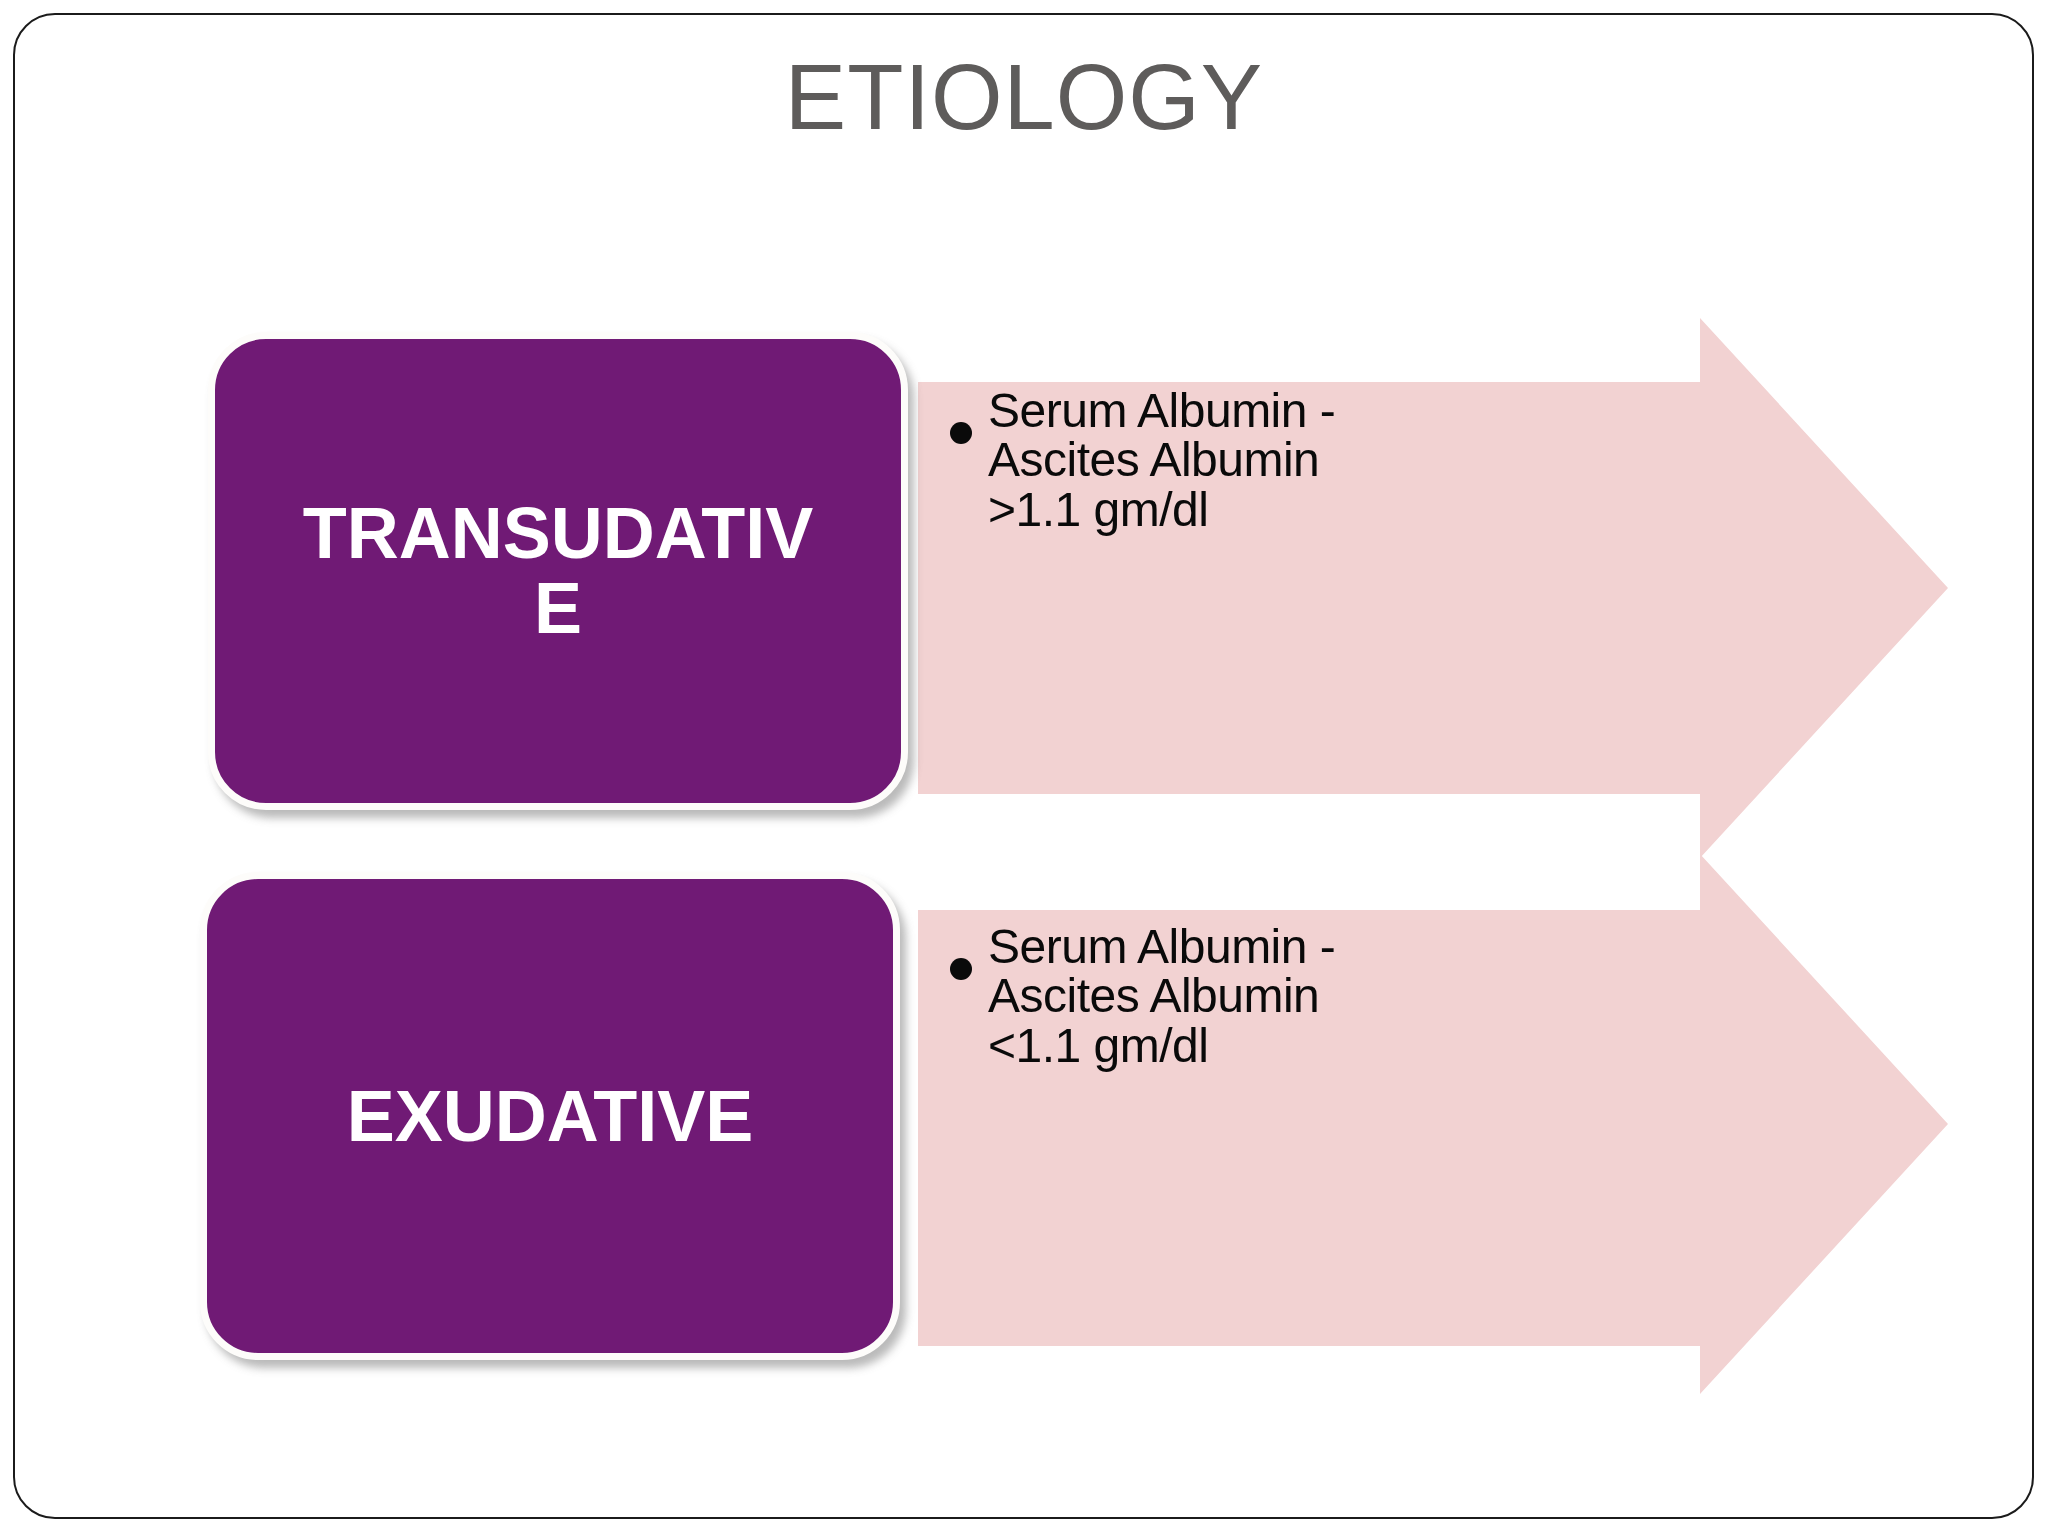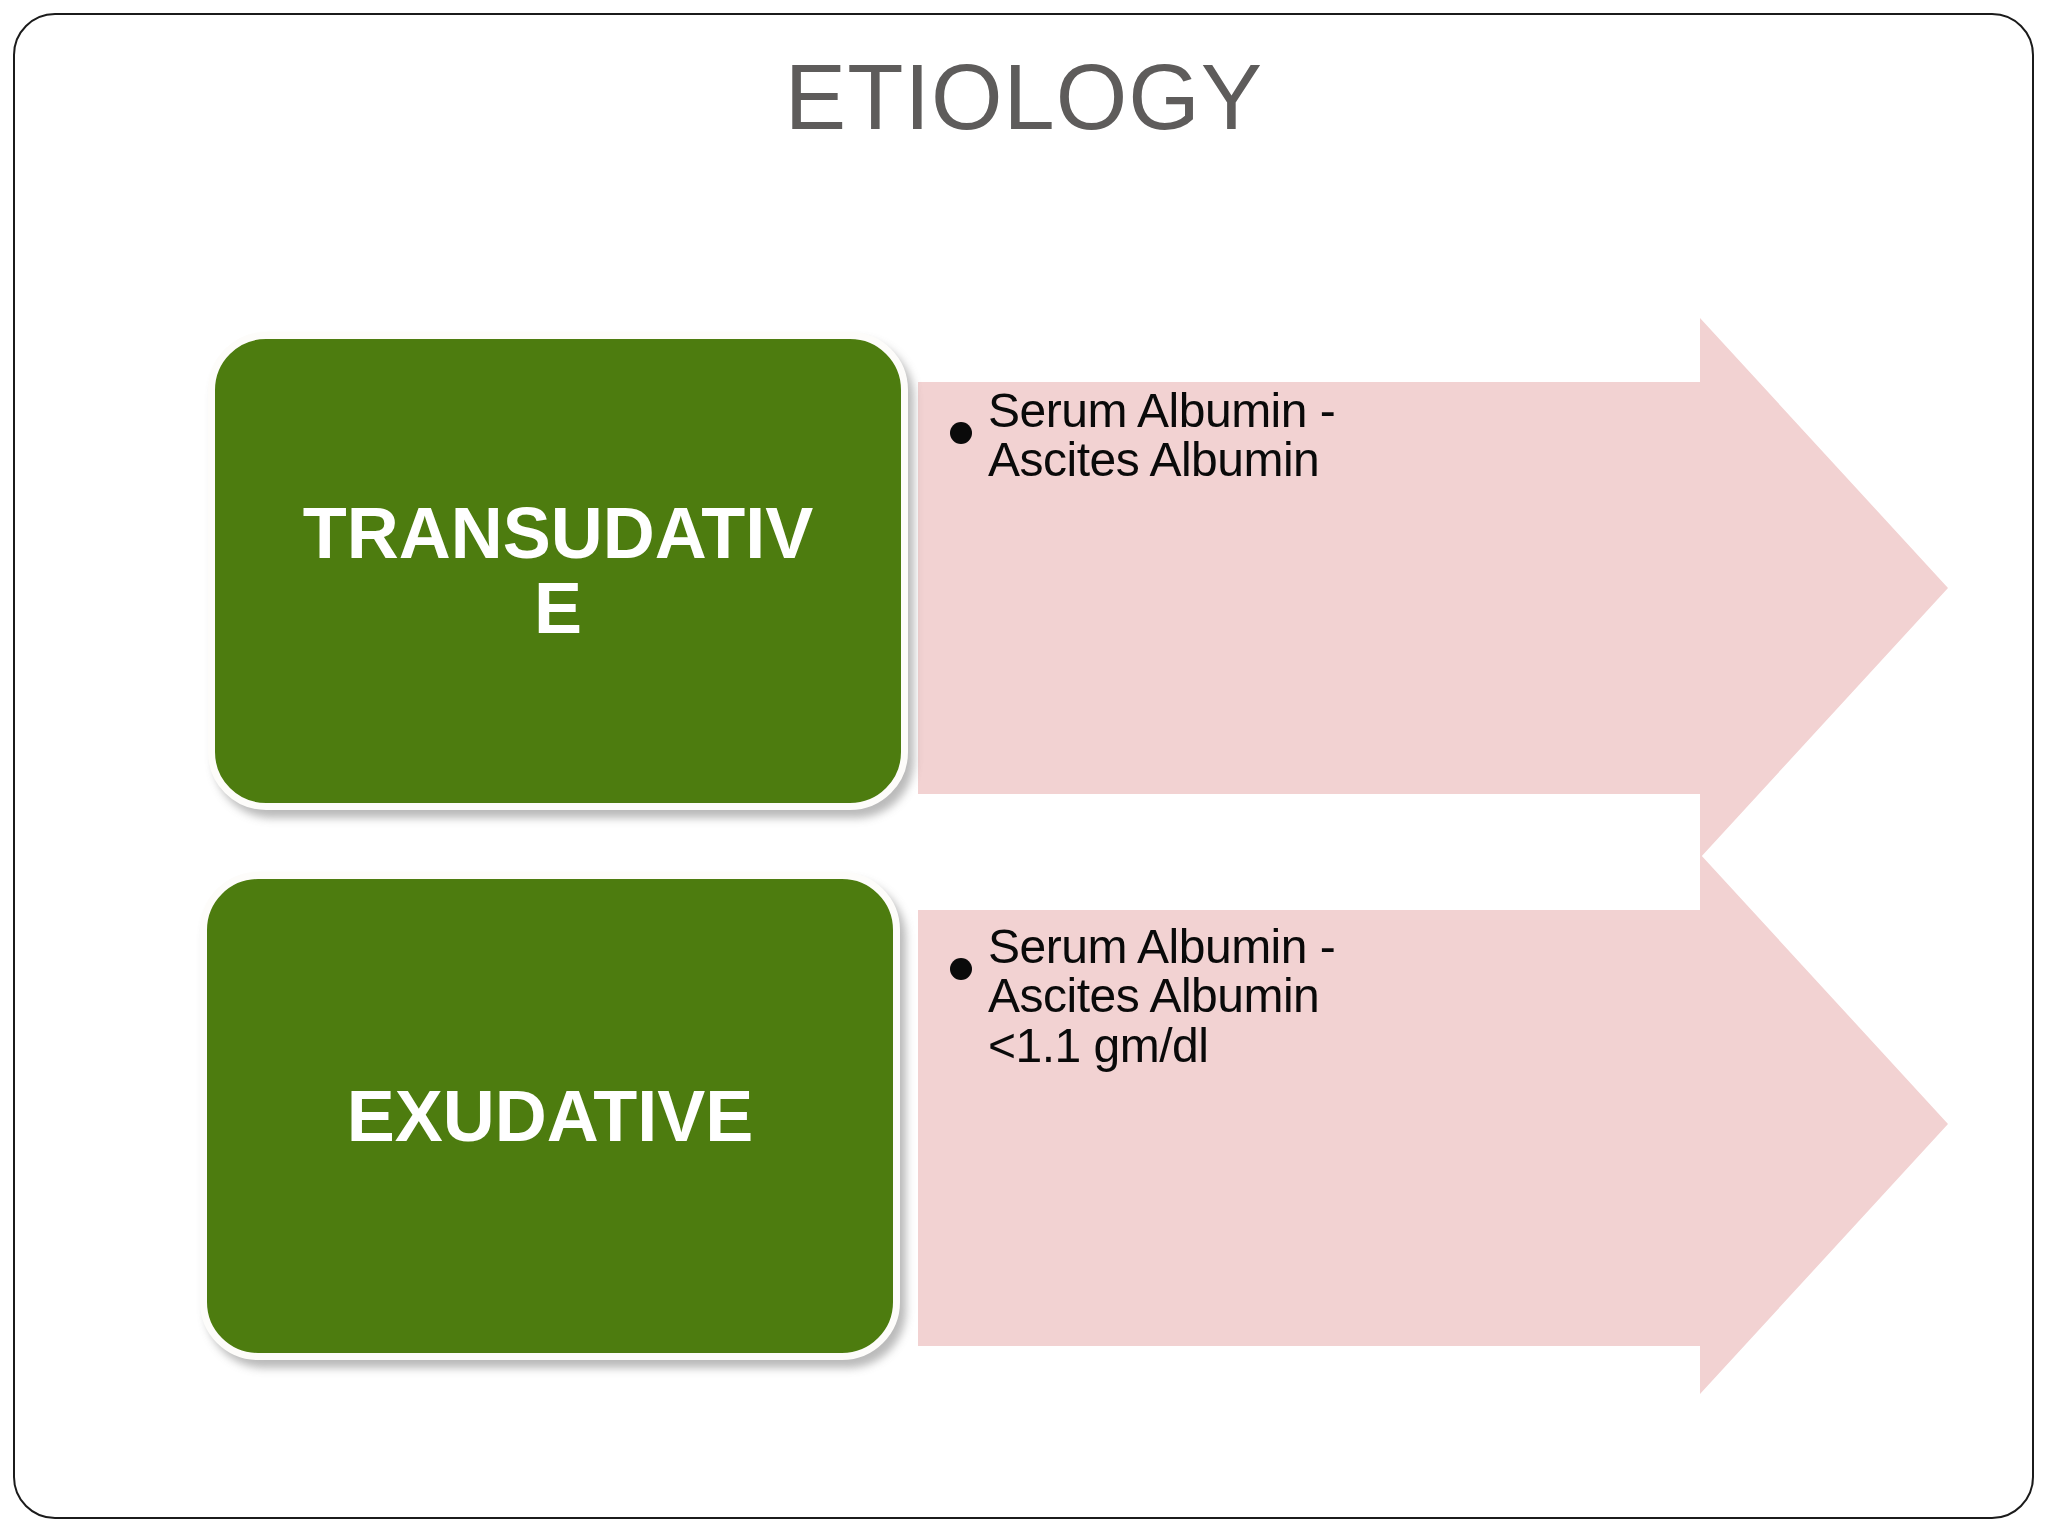"TRANSUDATIV" .cat-box { background: #4d7c0f -> #701a75 }
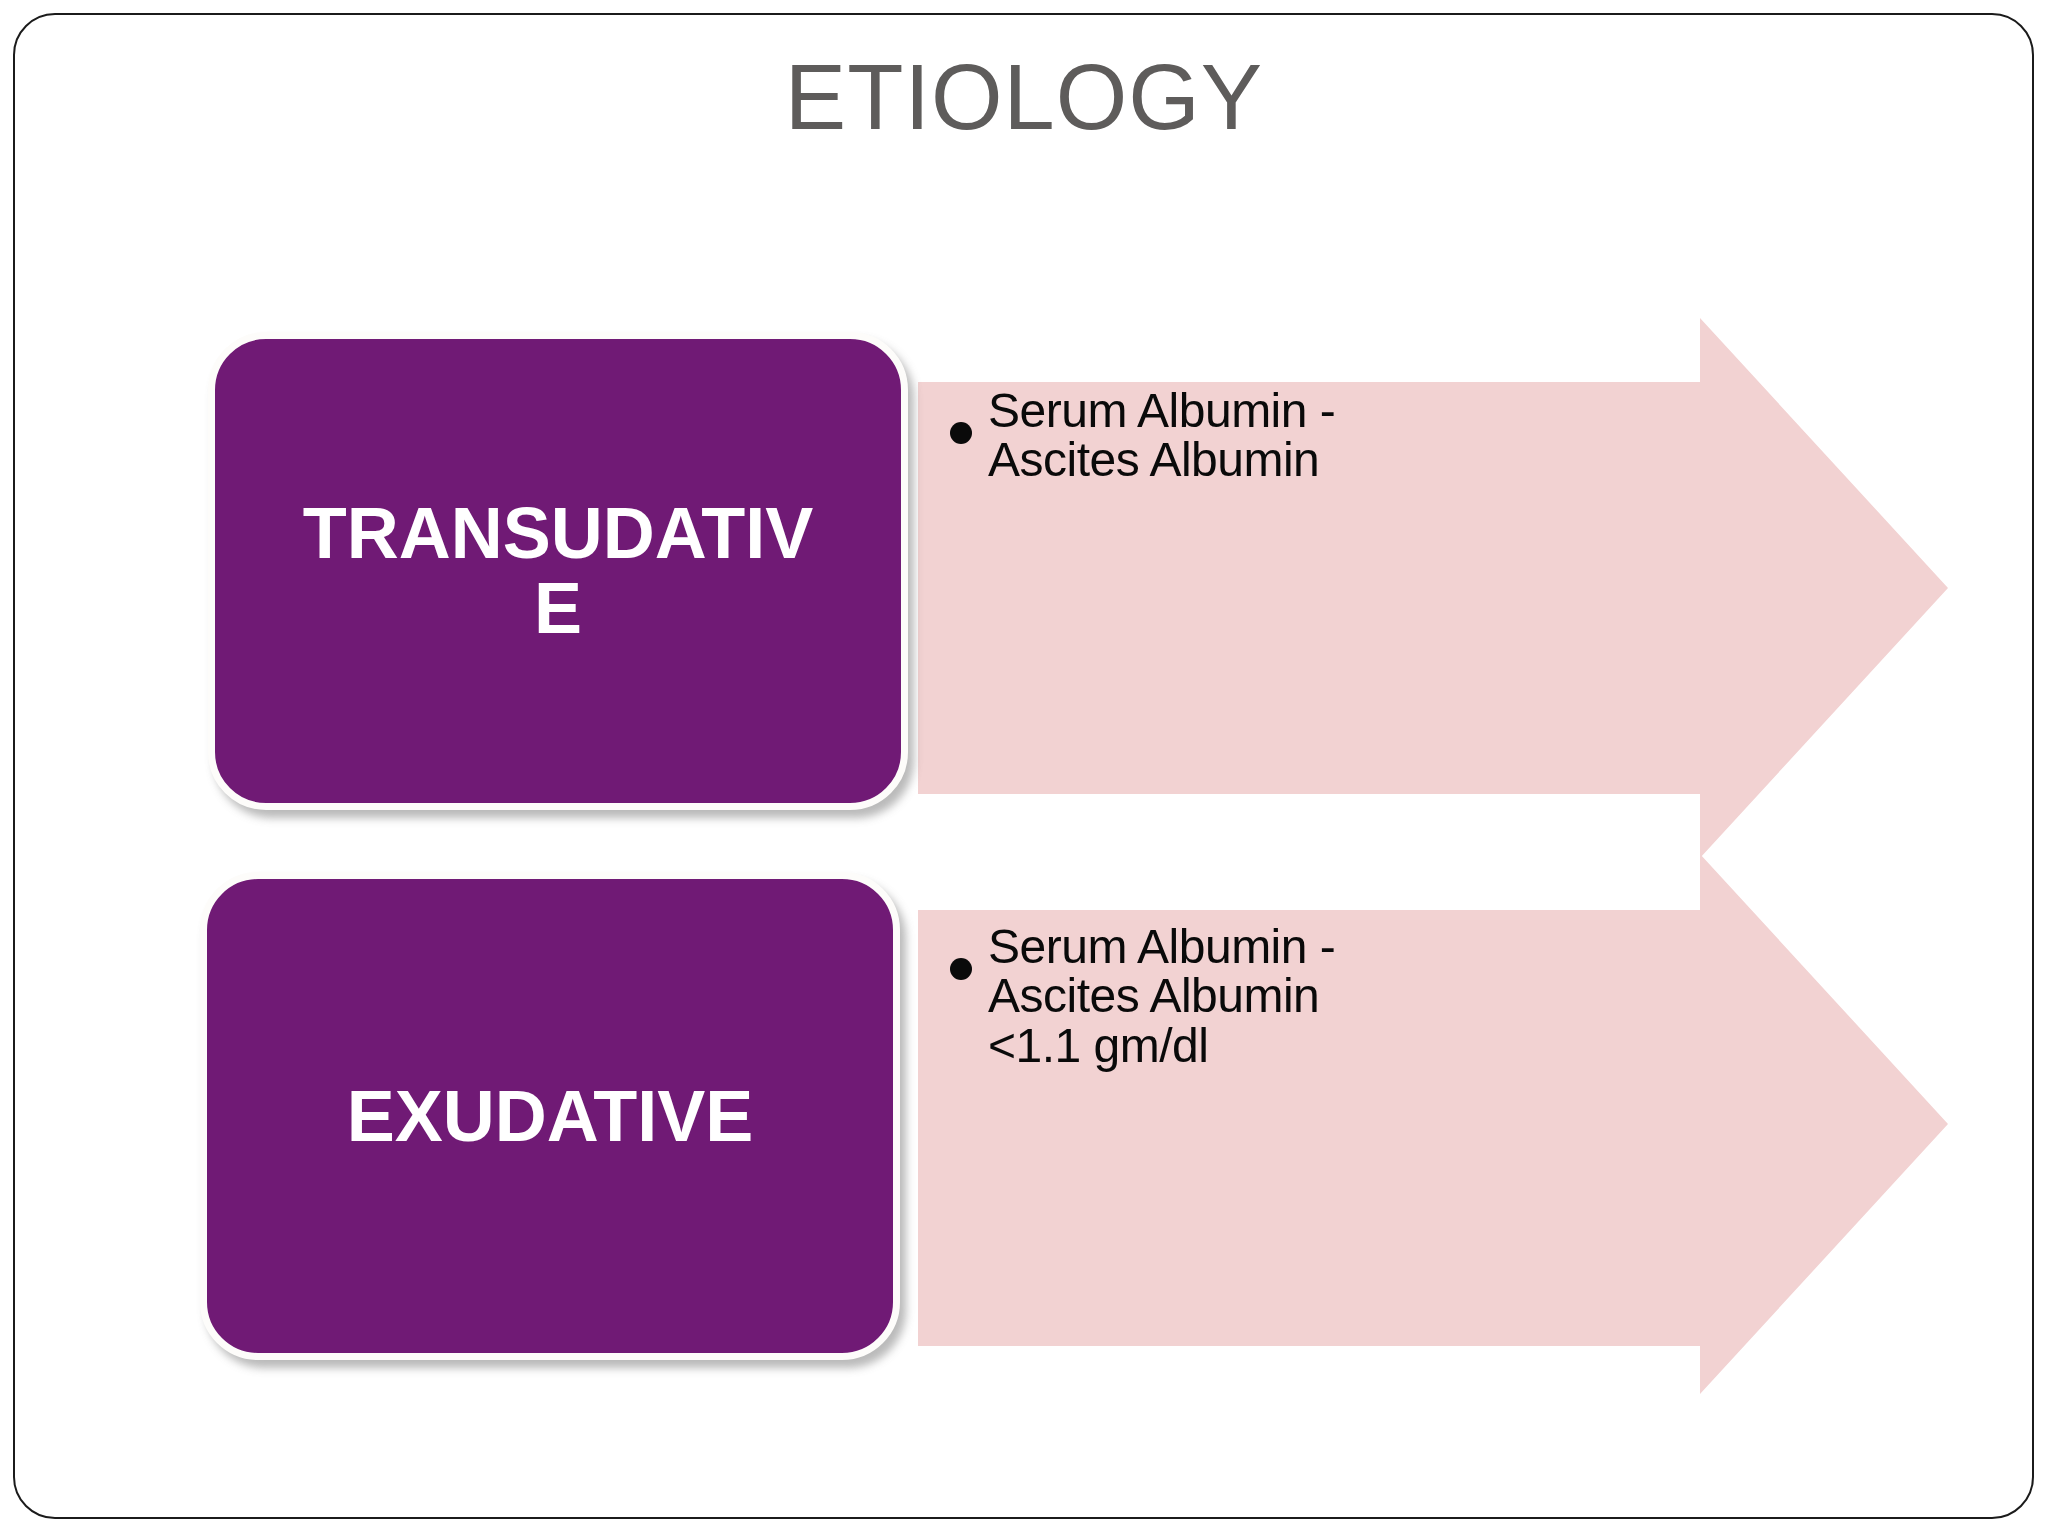">1.1 gm/dl" span { html: none -> <span>&gt;1.1 gm/dl</span> }
